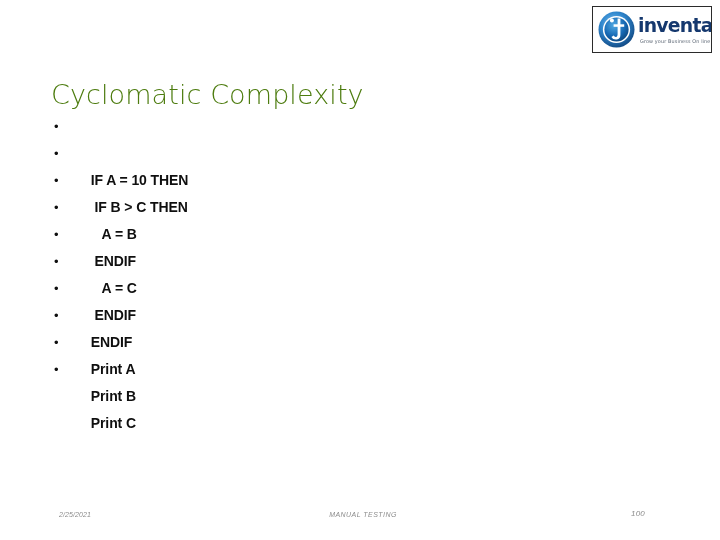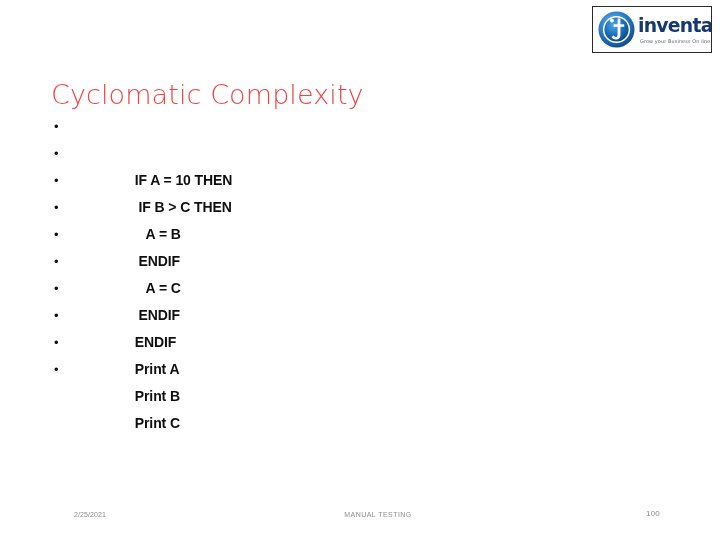"Cyclomatic Complexity" .slide-title { color: #ef4444 -> #4d7c0f }
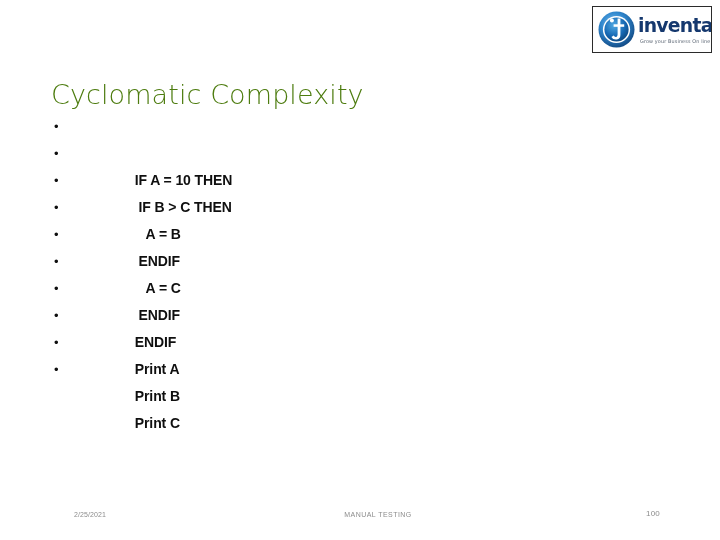"IF A = 10 THEN" .body-list li .bullet-text { margin-left: 44px -> none }
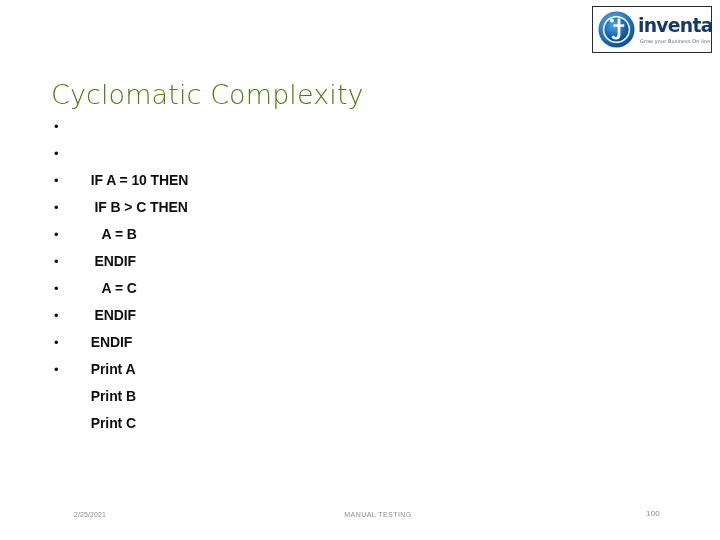"100" .footer { font-style: none -> italic; left: 18px -> 3px }
